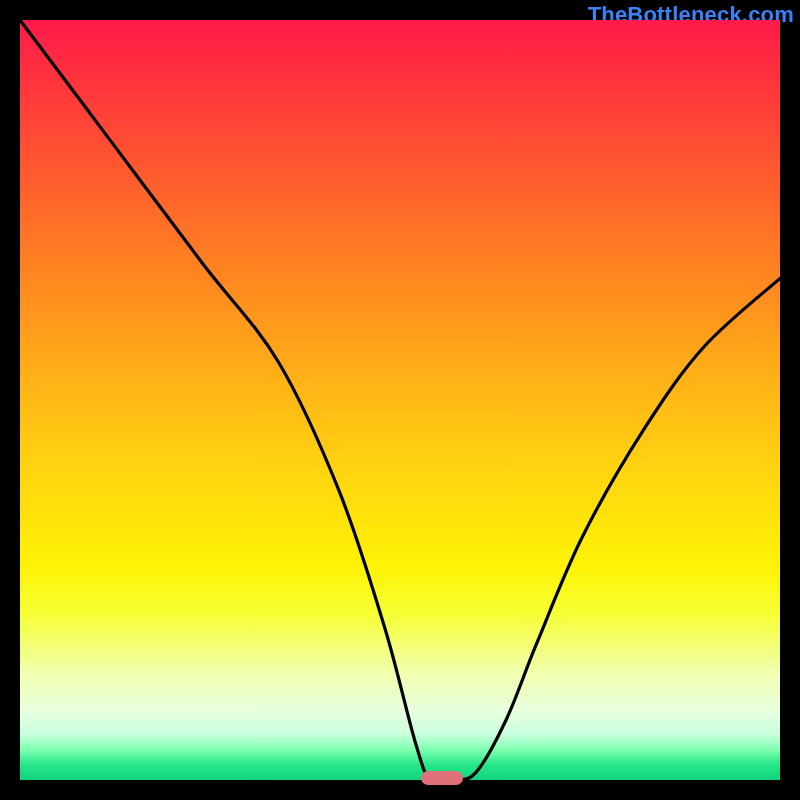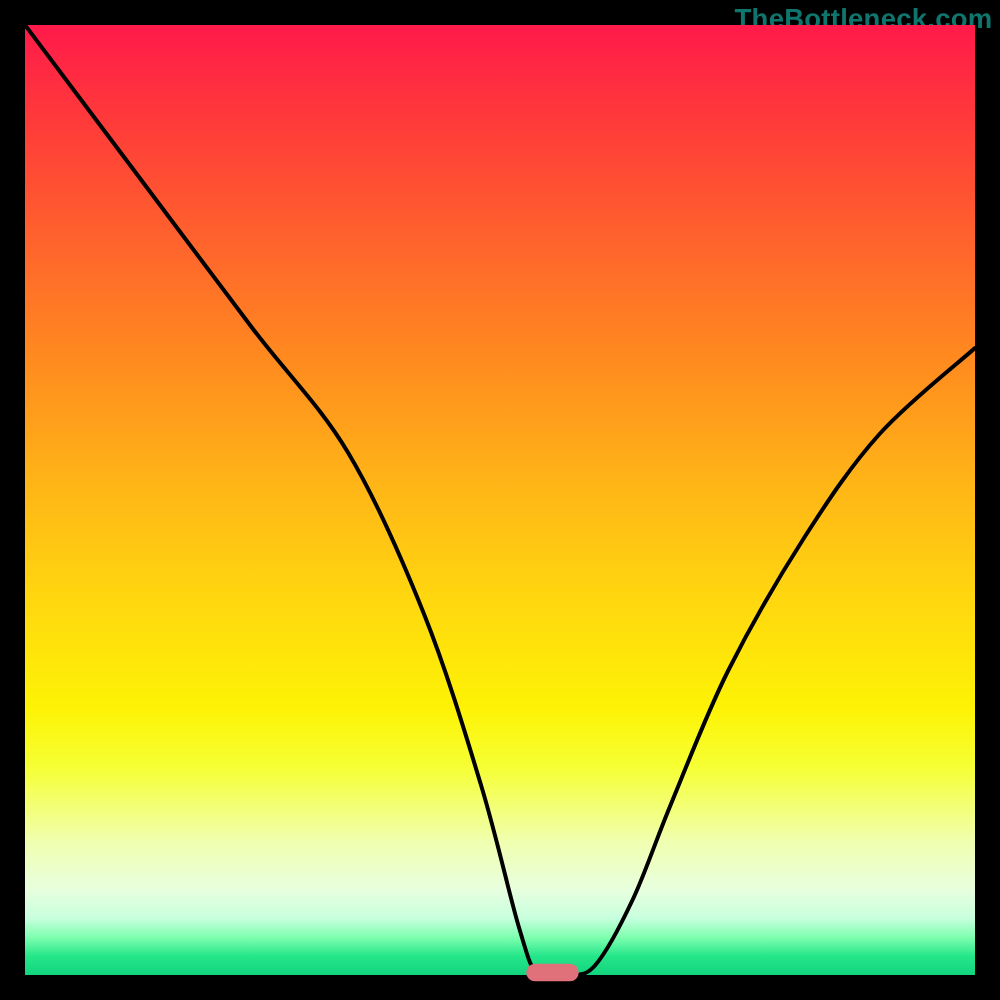"TheBottleneck.com" .watermark { color: #0f766e -> #3b82f6 }
